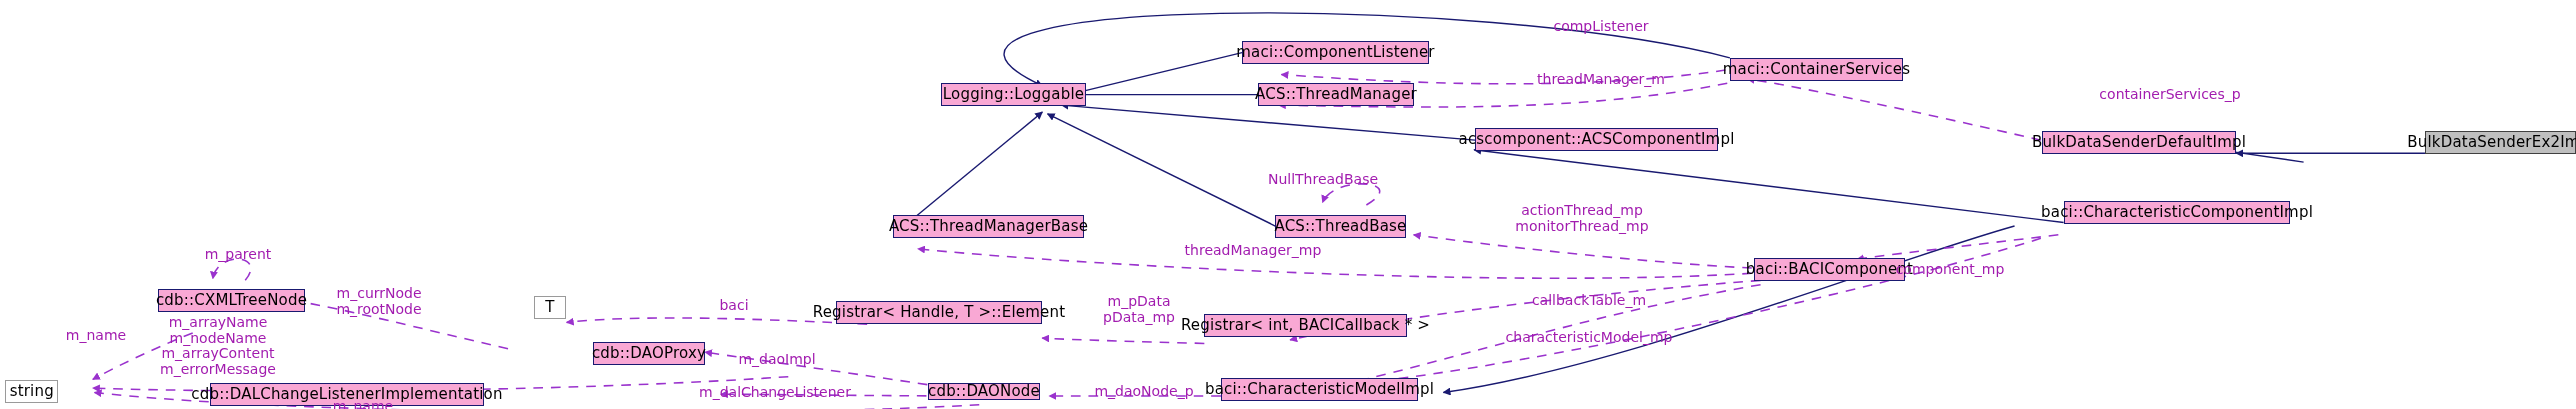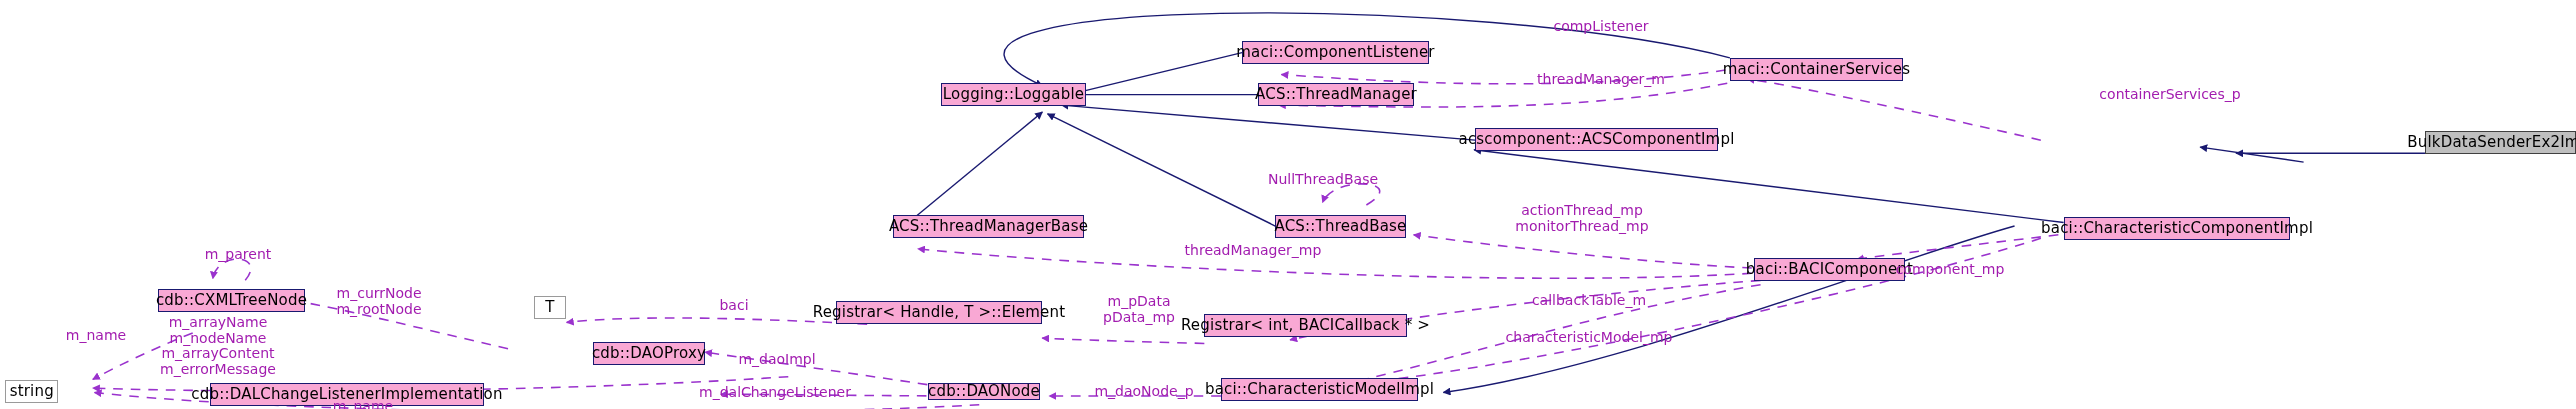"BulkDataSenderDefaultImpl" div.node-box { html: none -> <div>BulkDataSenderDefaultImpl</div> }
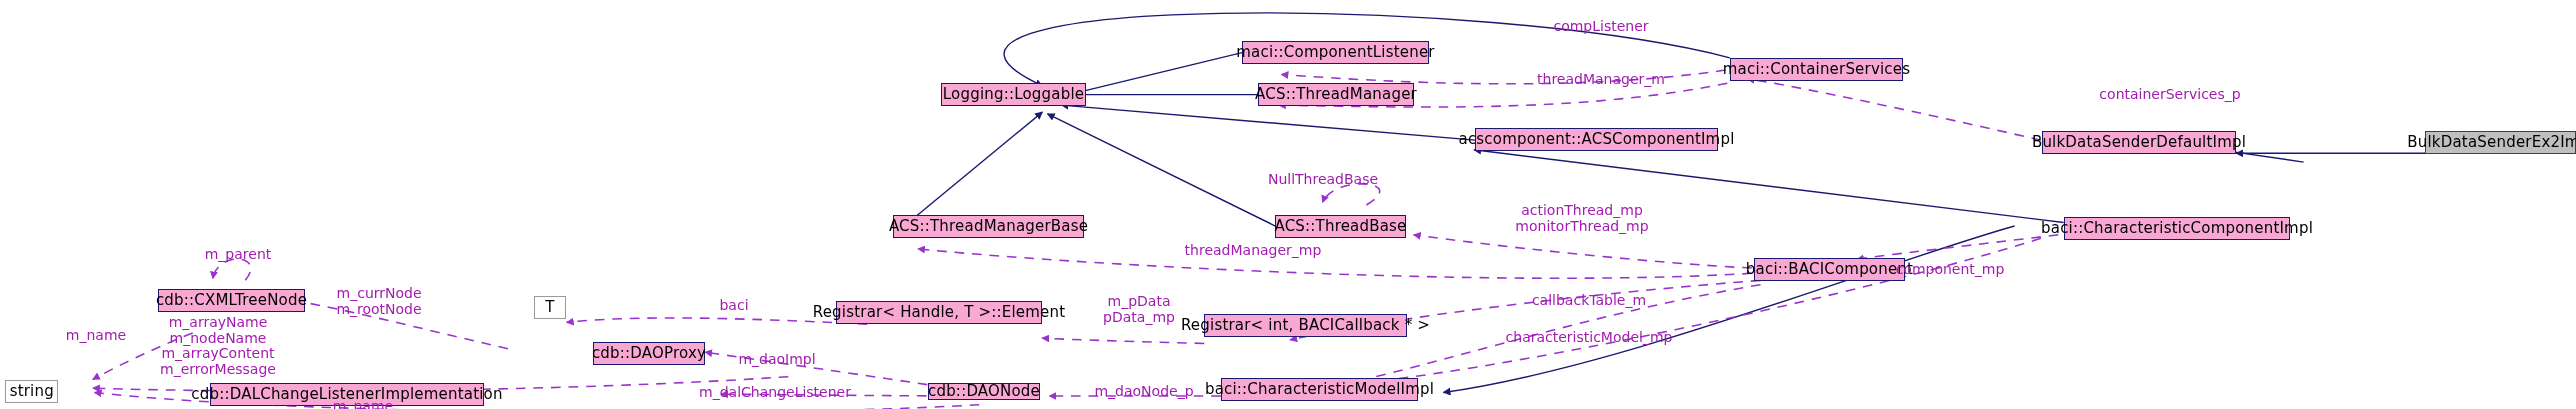"baci::CharacteristicComponentImpl" div.node-box { margin-top: 16px -> none }
